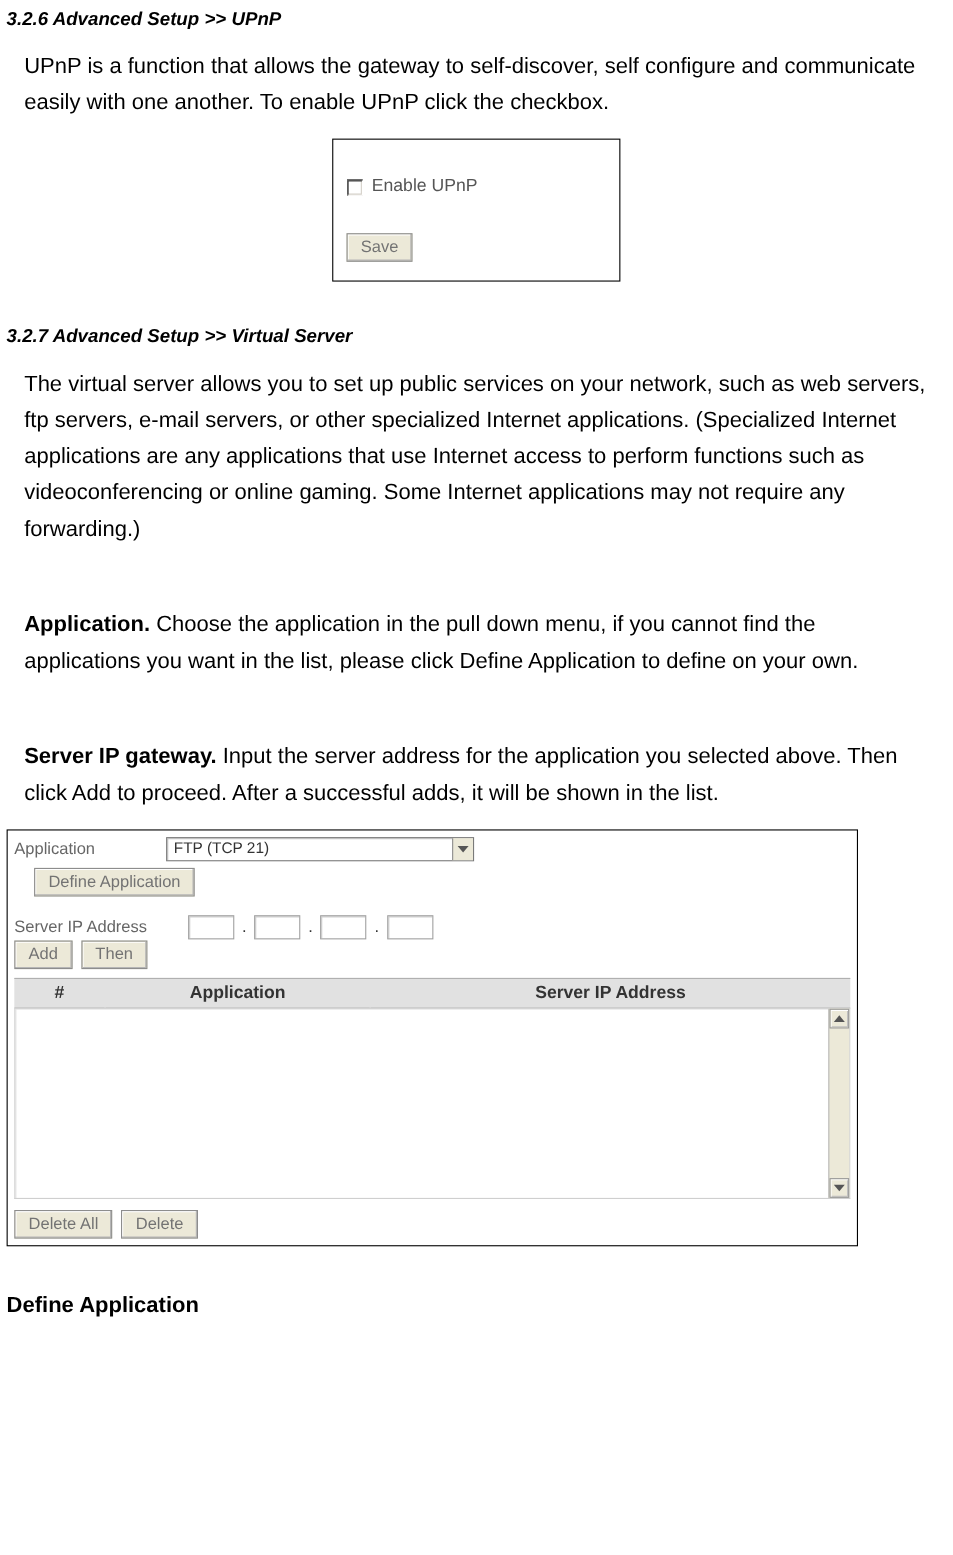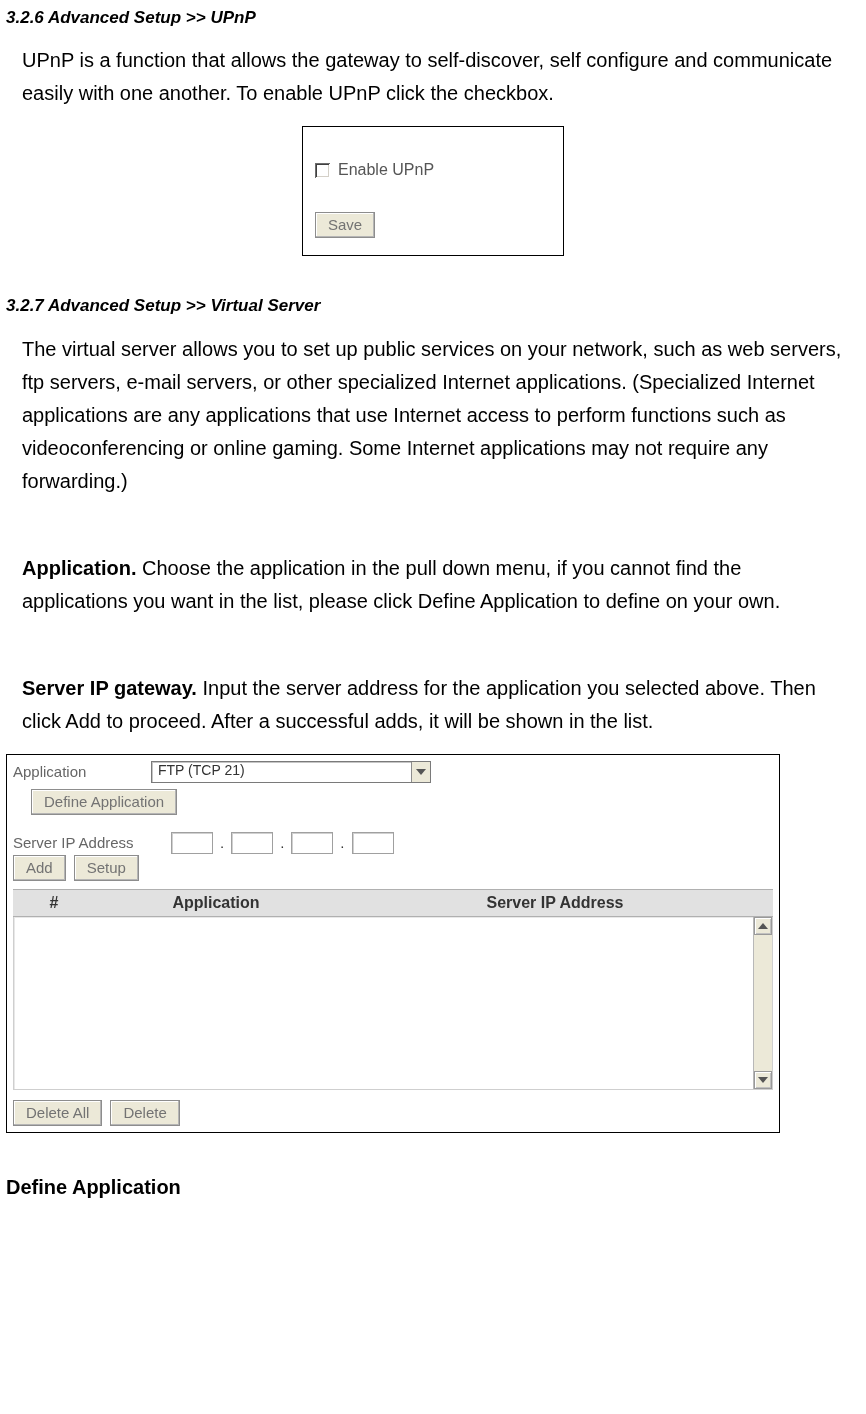"Setup" span.win-button { text: Setup -> Then }
